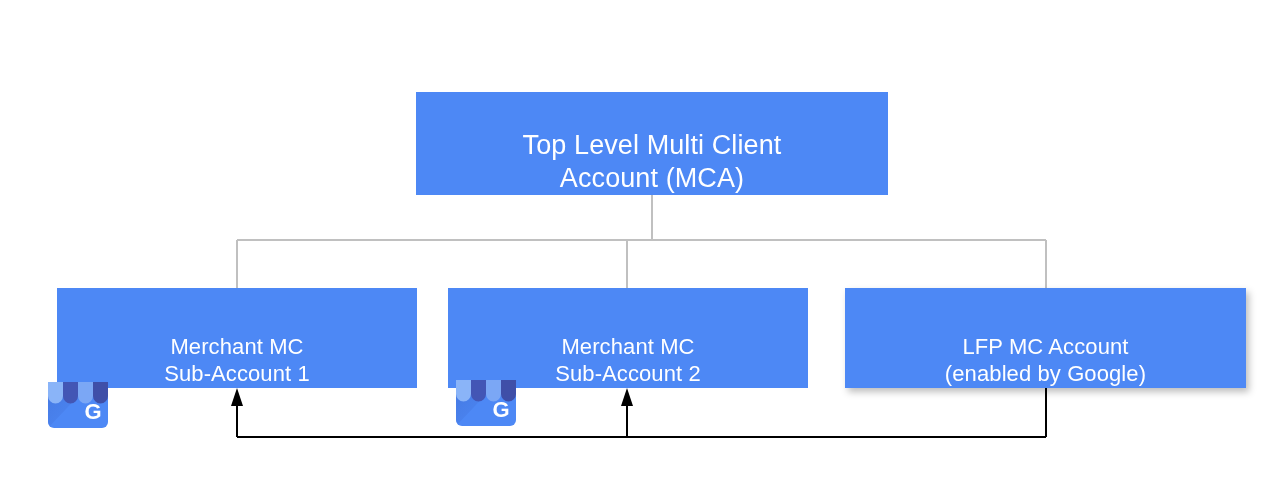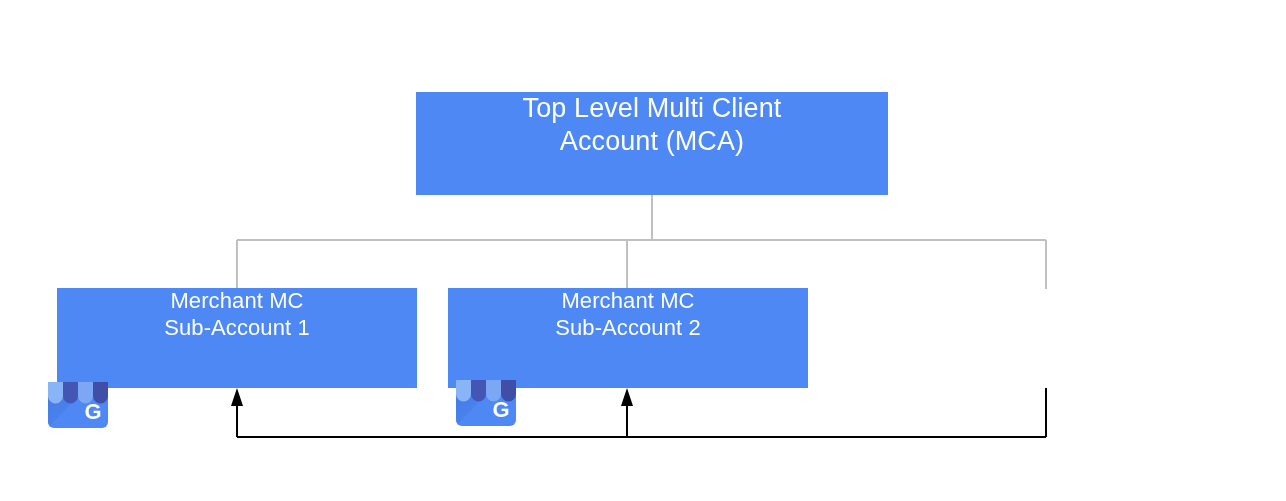"Top Level Multi Client" .node { align-items: flex-start -> flex-end }
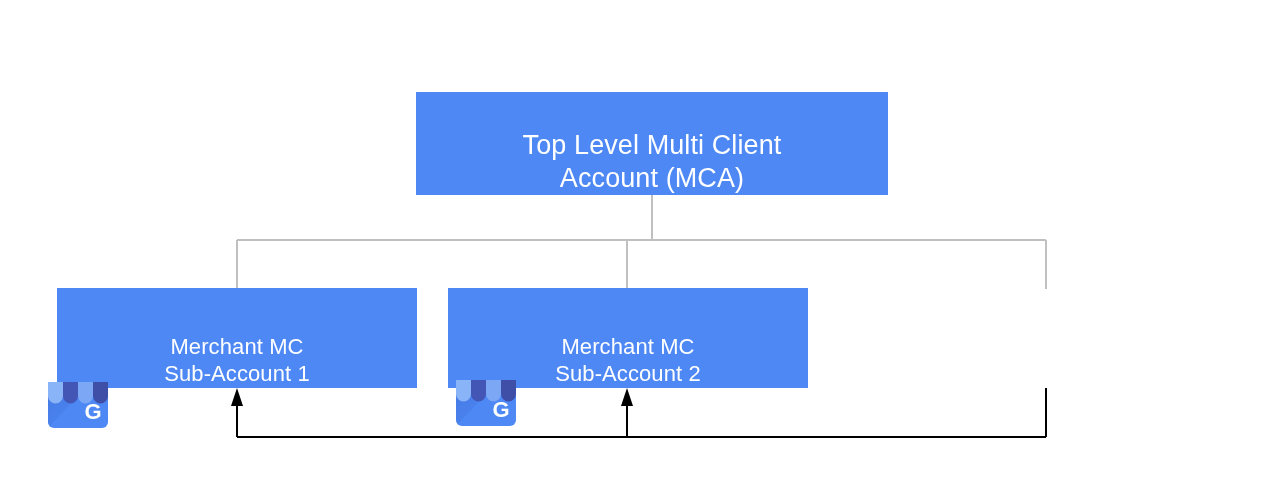"LFP MC Account" div.node { html: none -> <div> <span>LFP MC Account (enabled by Google)</span> </div> }
